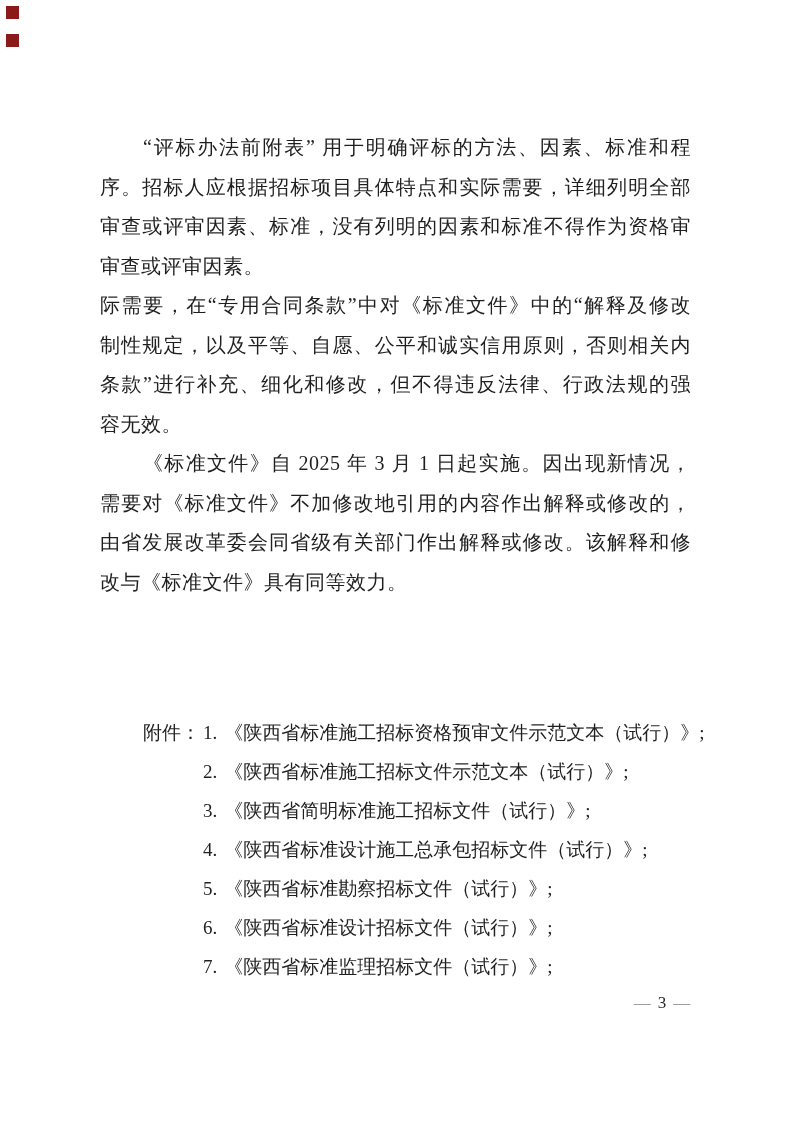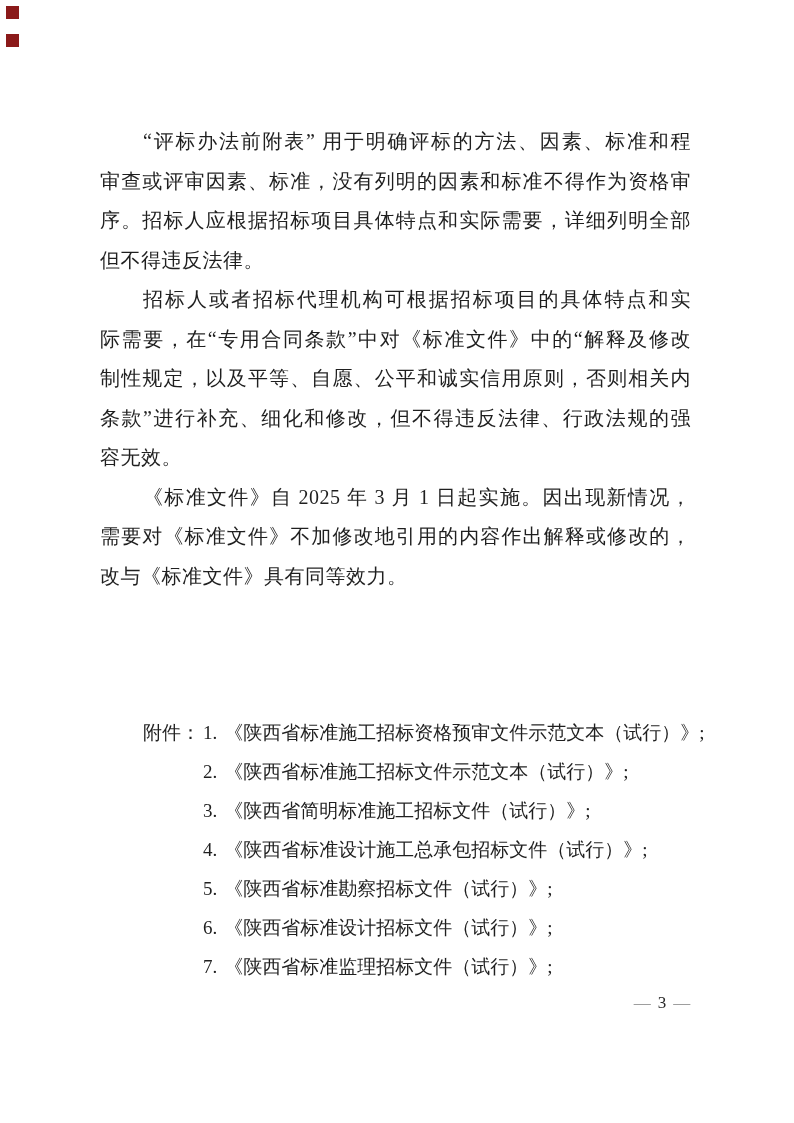"“评标办法前附表” 用于明确评标的方法、因素、标准和程" .content { top: 122px -> 128px }
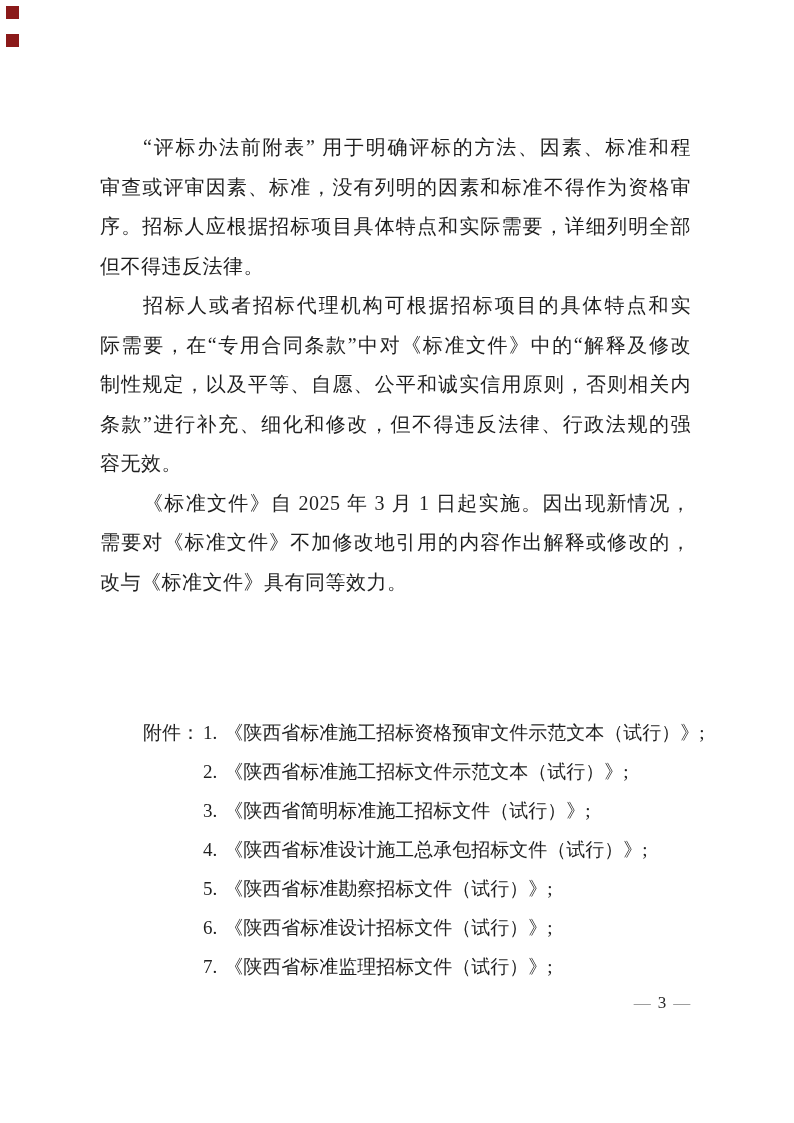"审查或评审因素、标准，没有列明的因素和标准不得作为资格审" div.tline { order: before "序。招标人应根据招标项目具体特点和实际需要，详细列明全部" -> after "序。招标人应根据招标项目具体特点和实际需要，详细列明全部" }
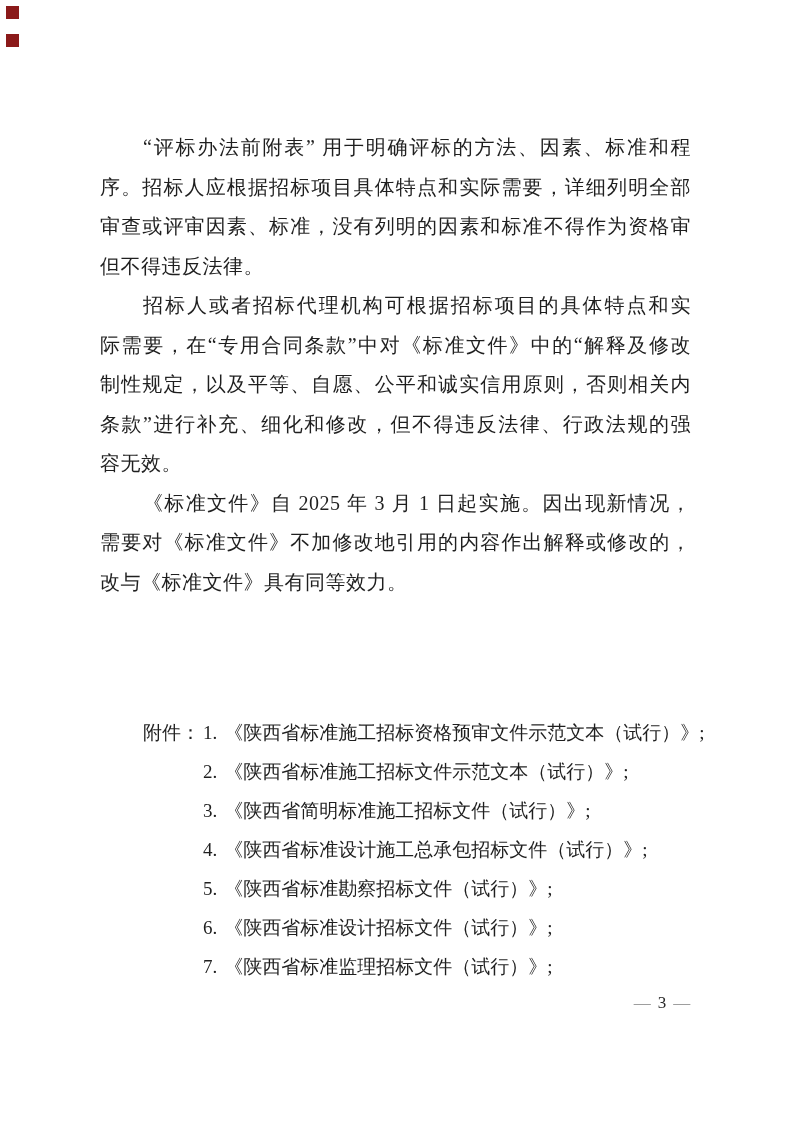"但不得违反法律。" div.tline { text: 但不得违反法律 -> 审查或评审因素 }
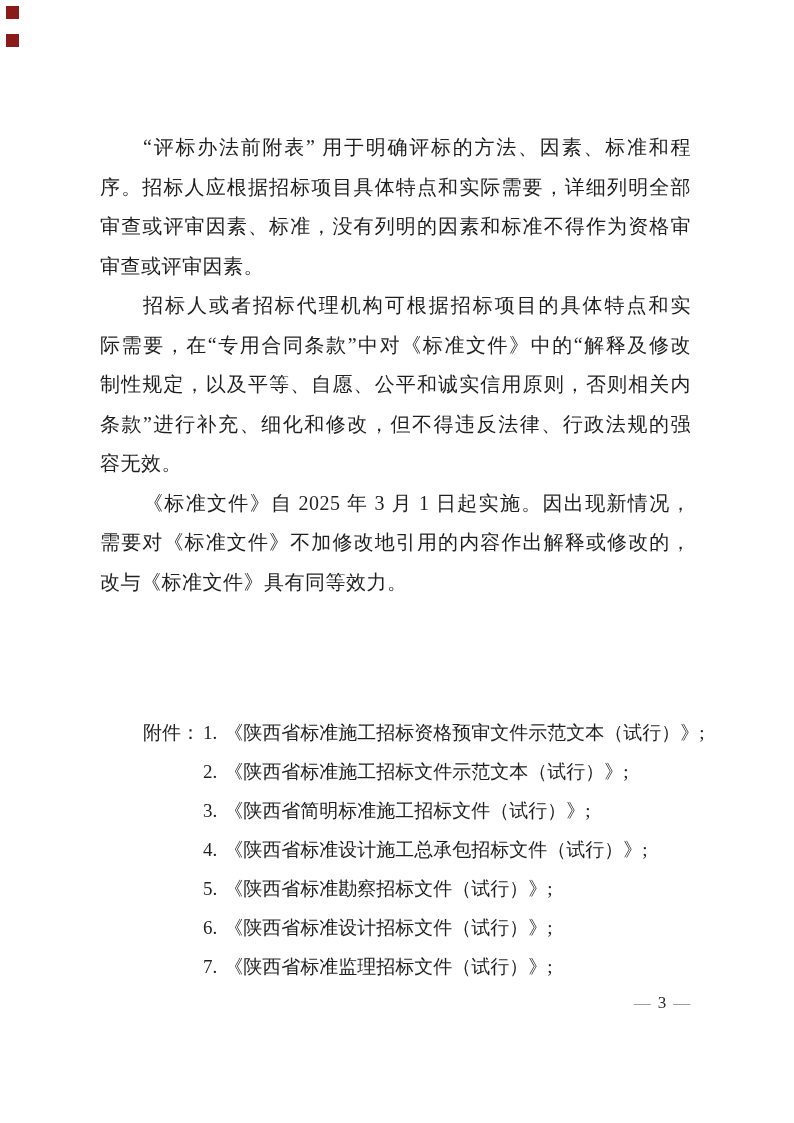"招标人或者招标代理机构可根据招标项目的具体特点和实" div.tline { html: <div>招标人或者招标代理机构可根据招标项目的具体特点和实</div> -> none }
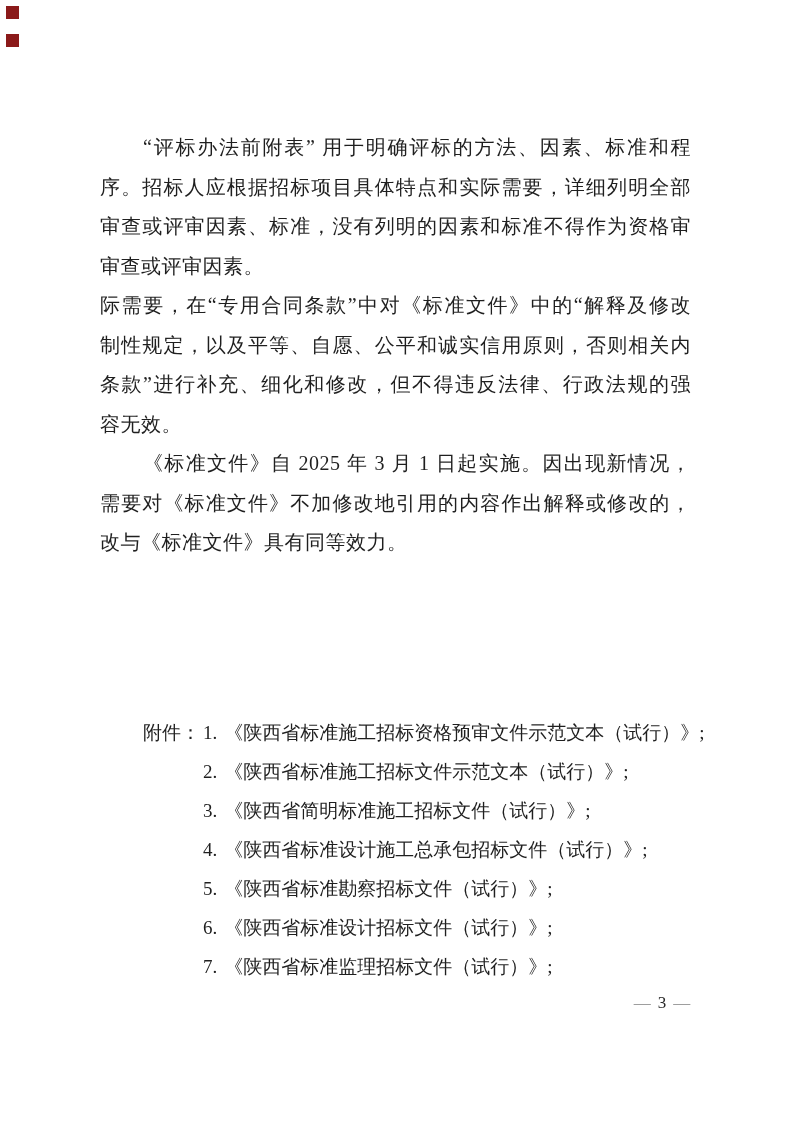"由省发展改革委会同省级有关部门作出解释或修改。该解释和修" div.tline { html: none -> <div>由省发展改革委会同省级有关部门作出解释或修改。该解释和修</div> }
